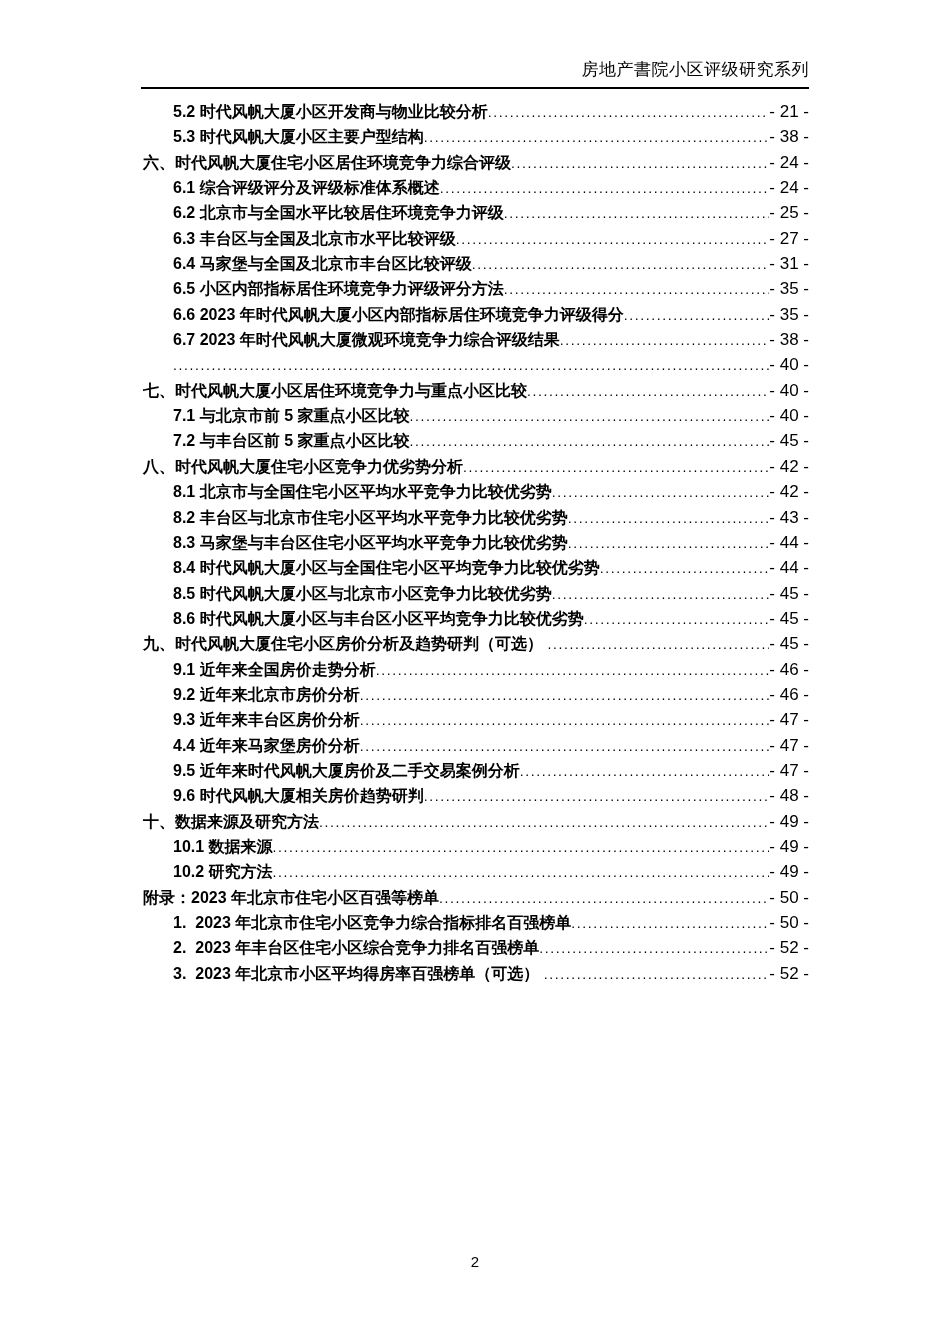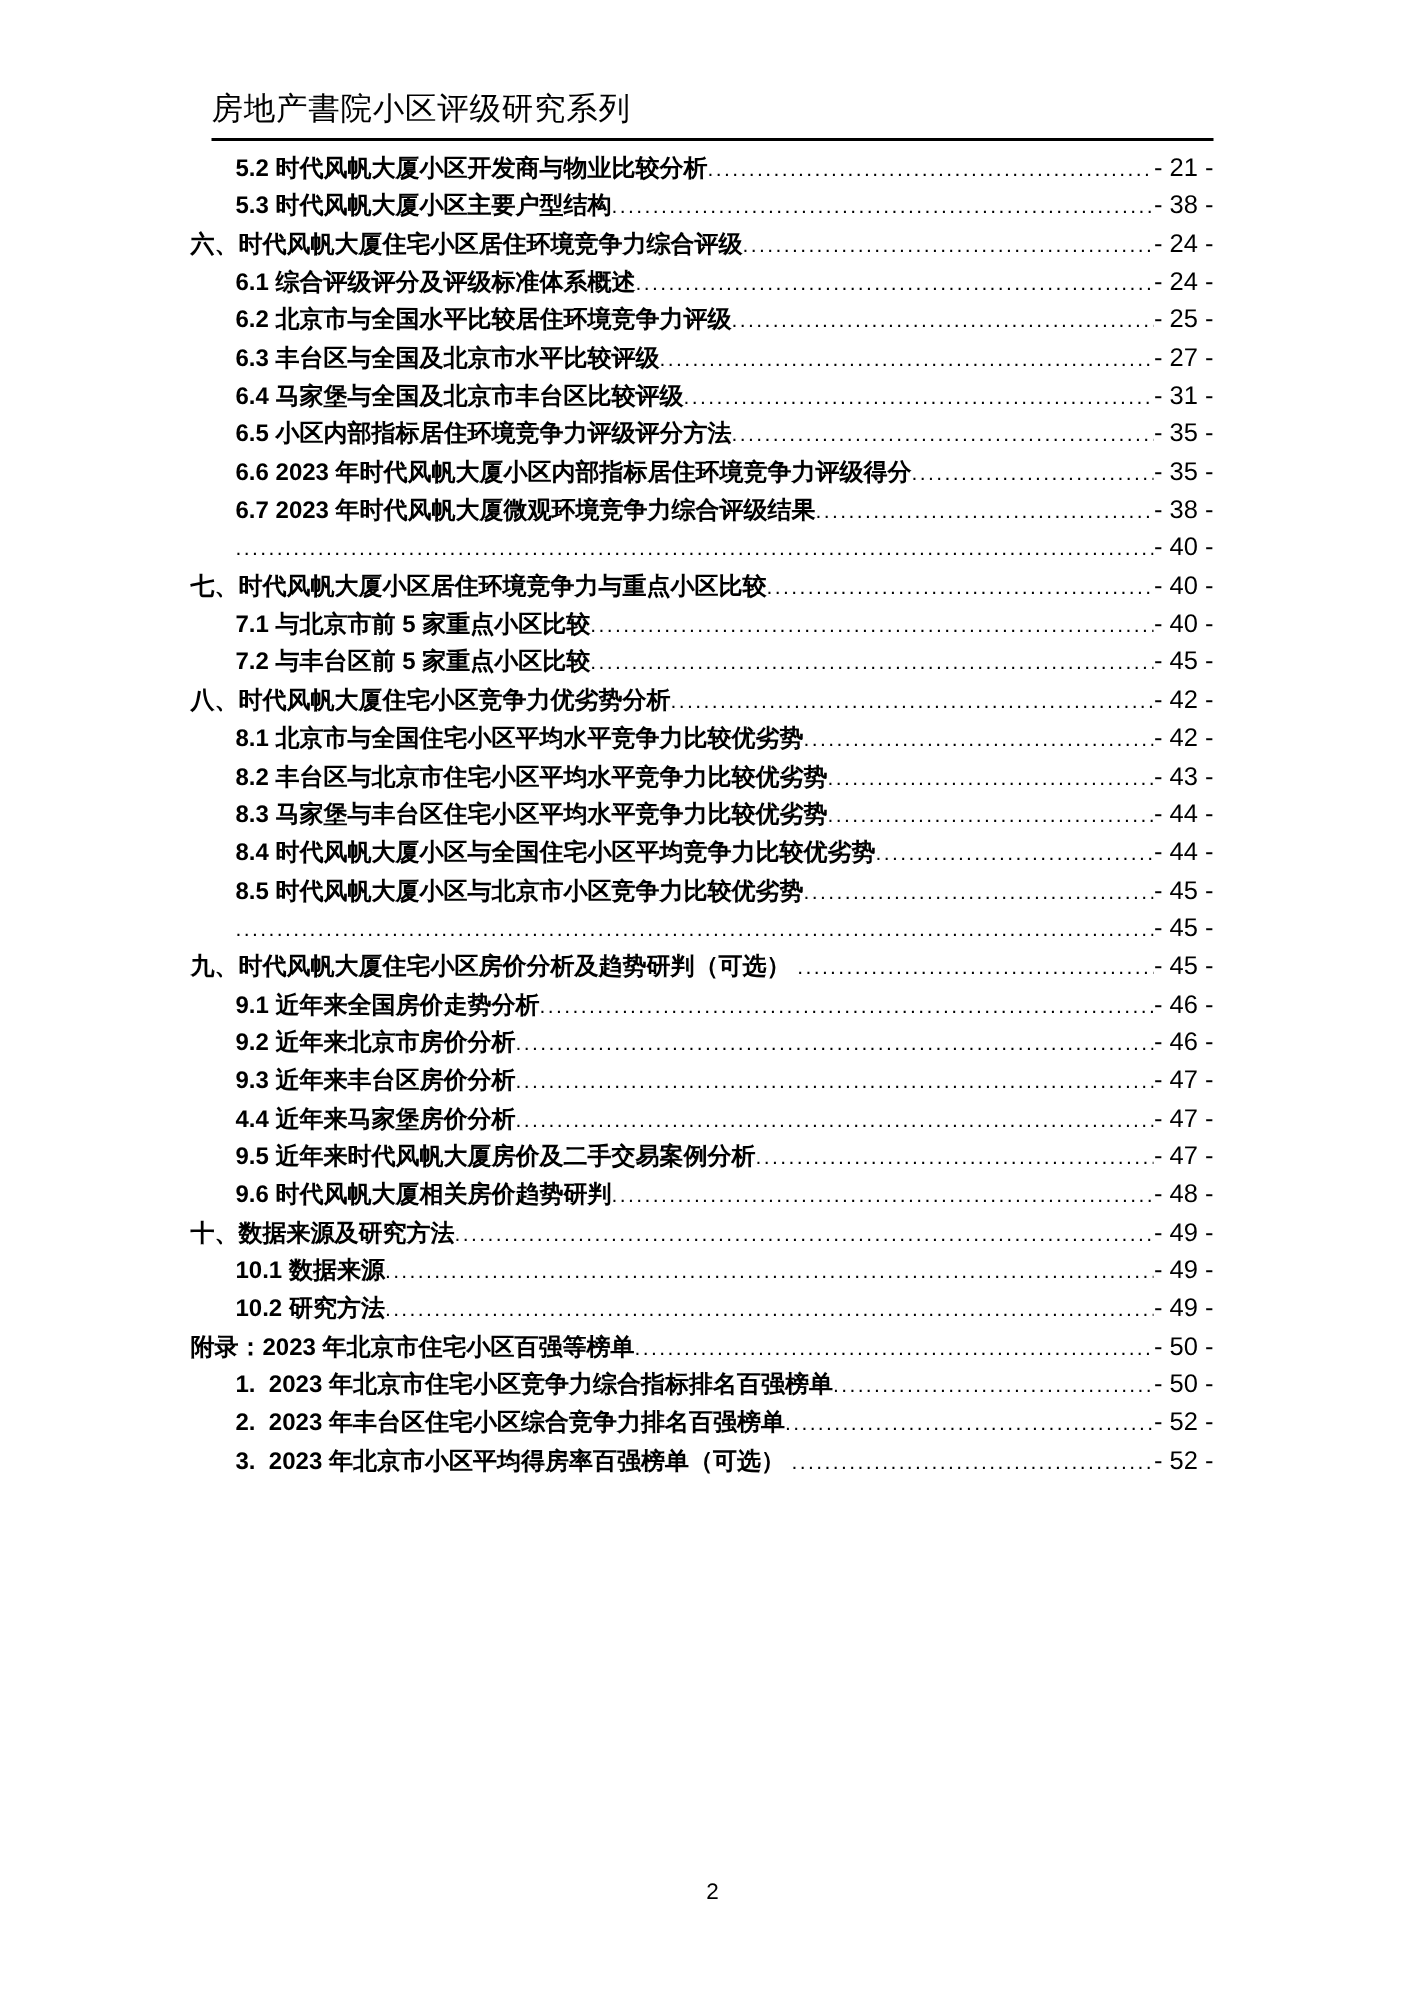"房地产書院" .header-inner { font-size: 21px -> 17px; justify-content: flex-start -> flex-end }
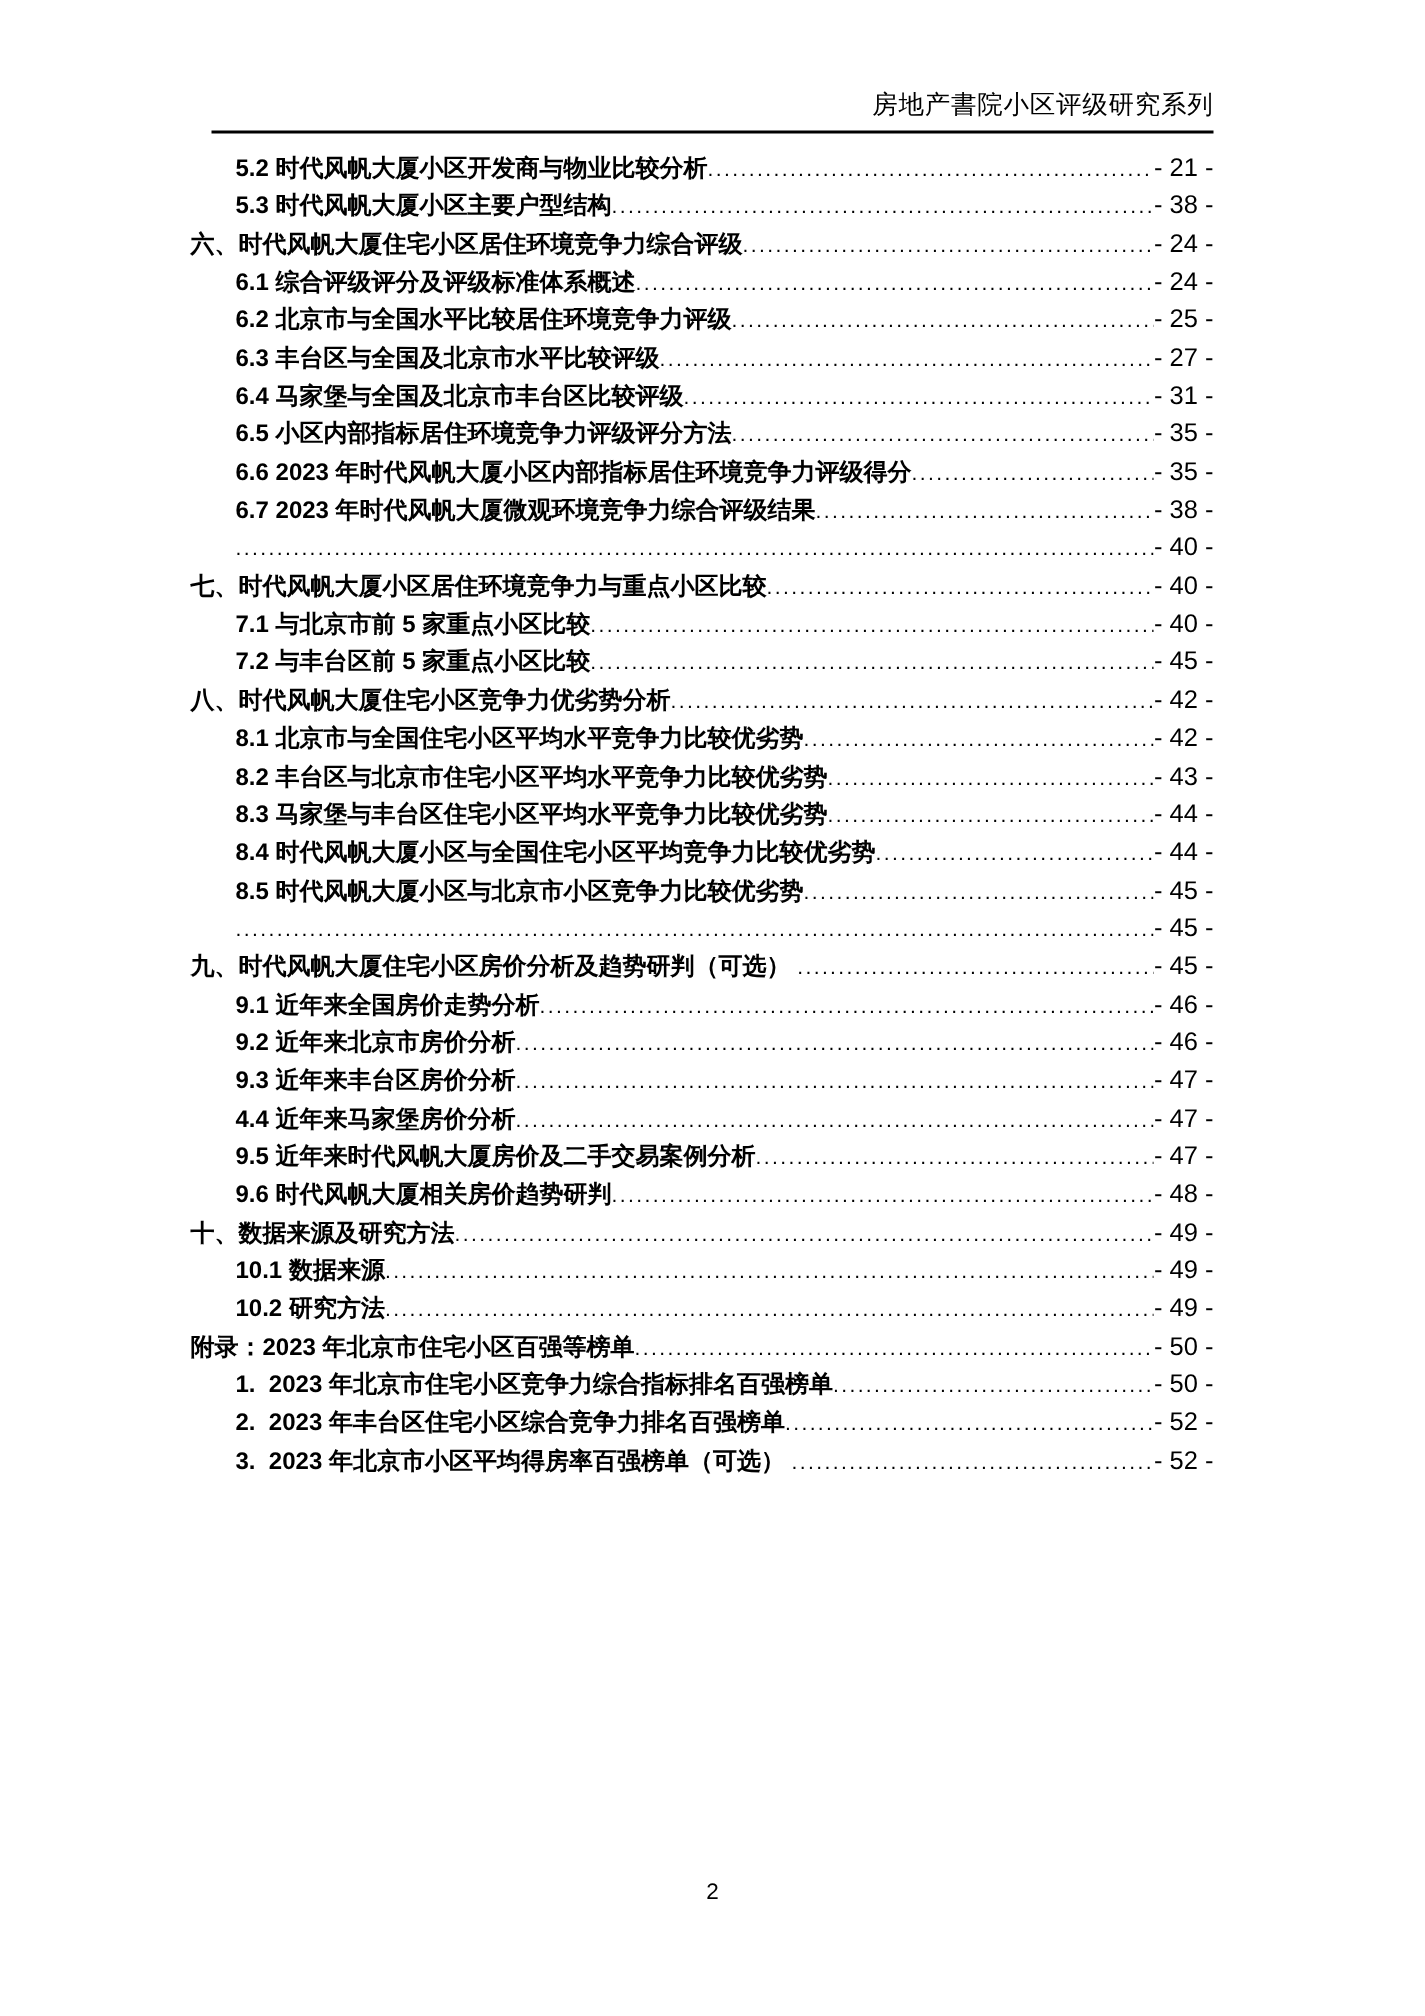"5.2 时代风帆大厦小区开发商与物业比较分析" .toc { left: 127px -> 143px }
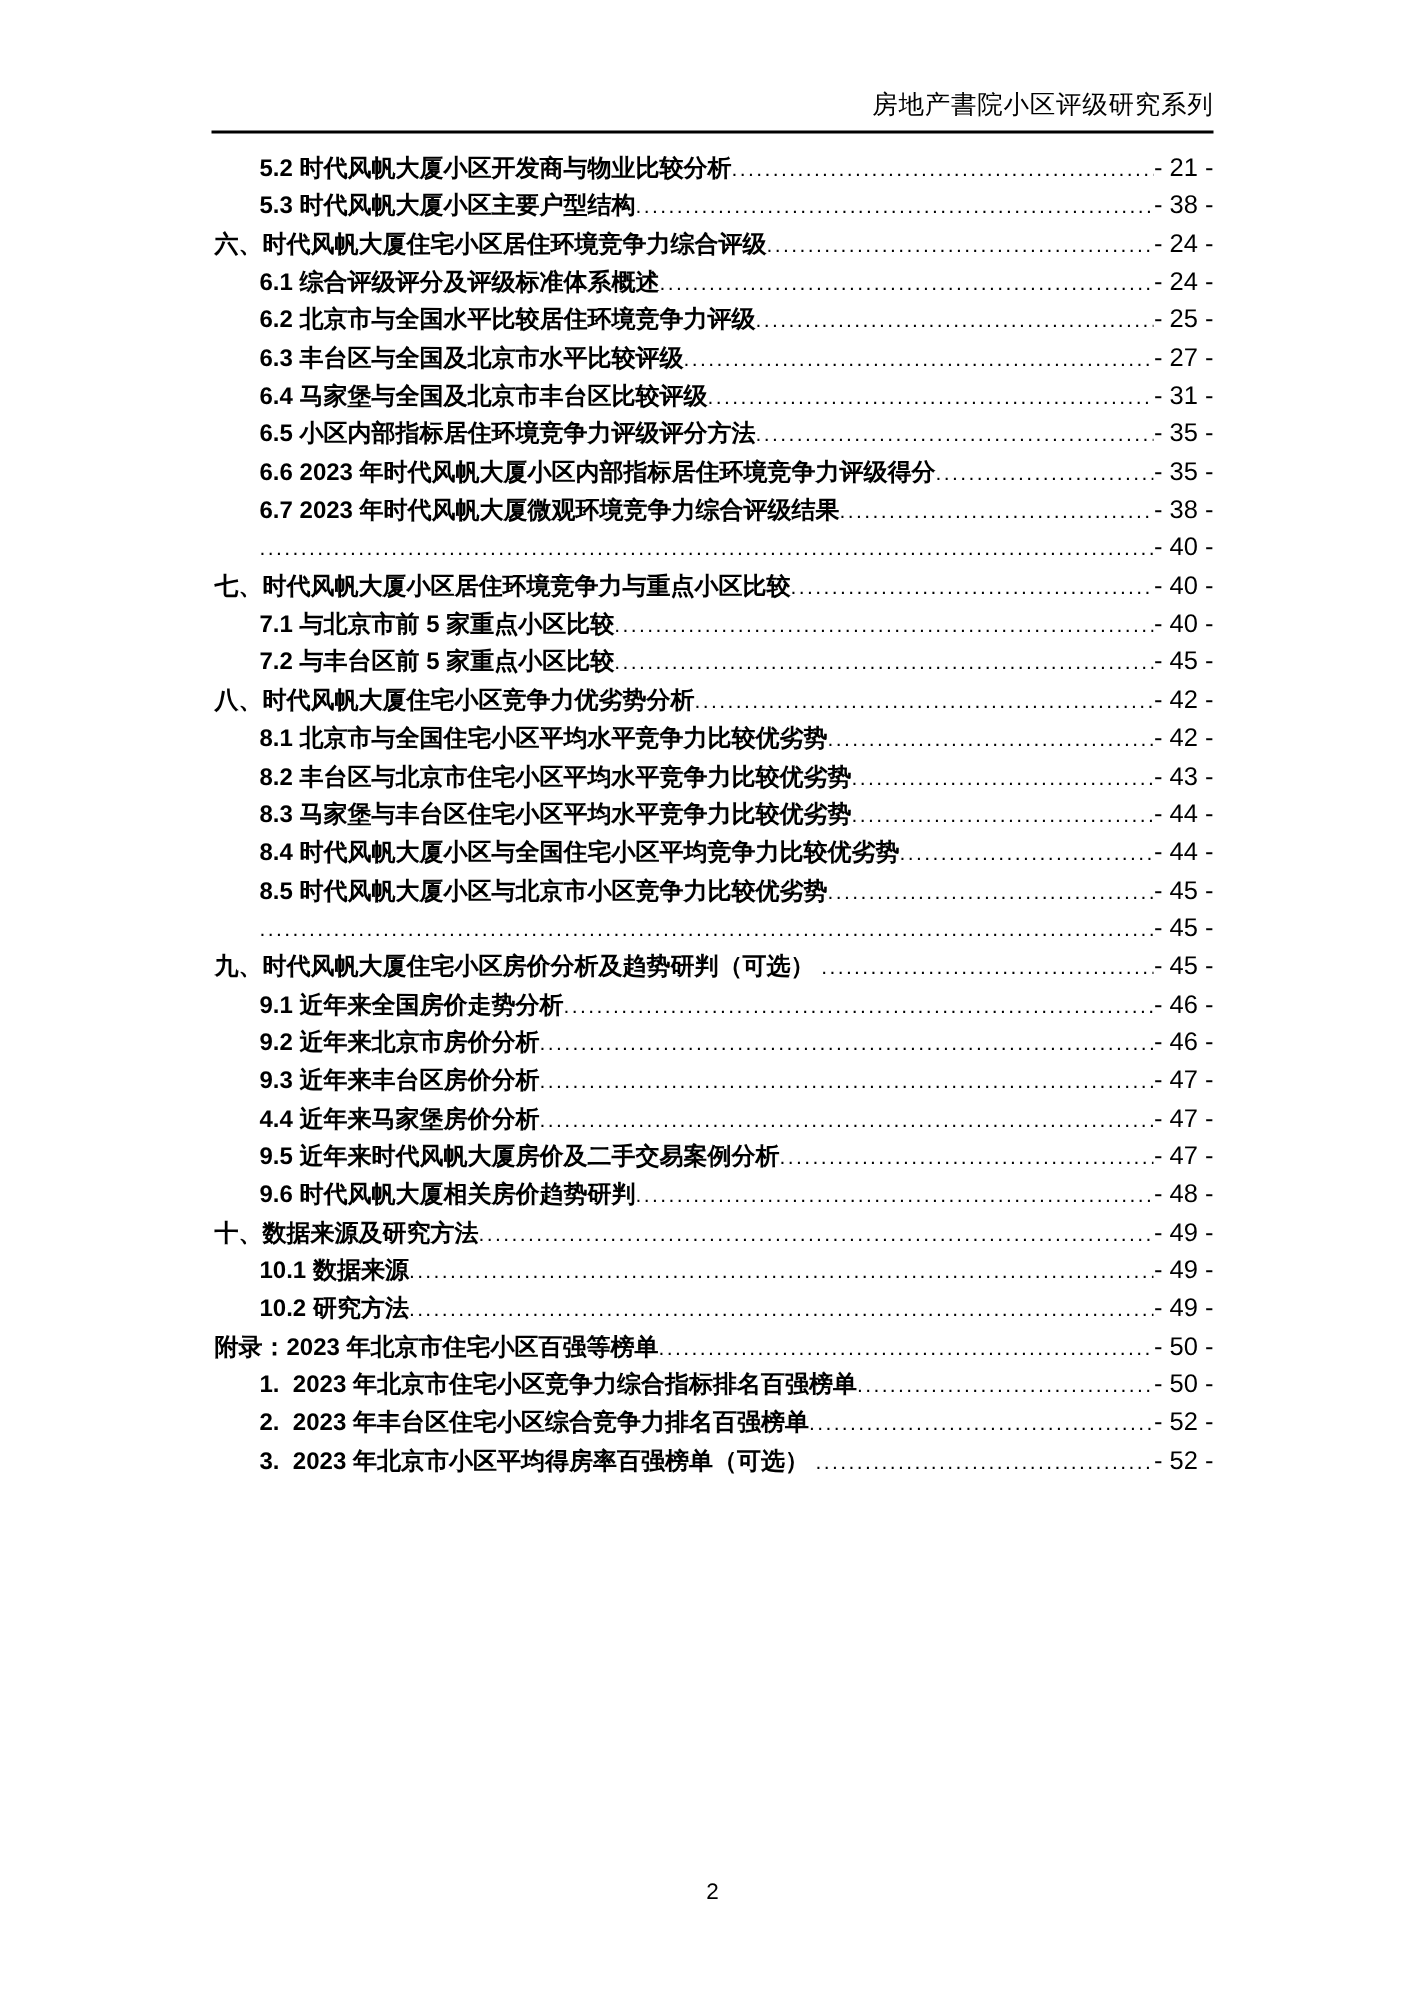"8.6 时代风帆大厦小区与丰台区小区平均竞争力比较优劣势" span.toc-label { html: none -> <span>8.6 时代风帆大厦小区与丰台区小区平均竞争力比较优劣势</span> }
